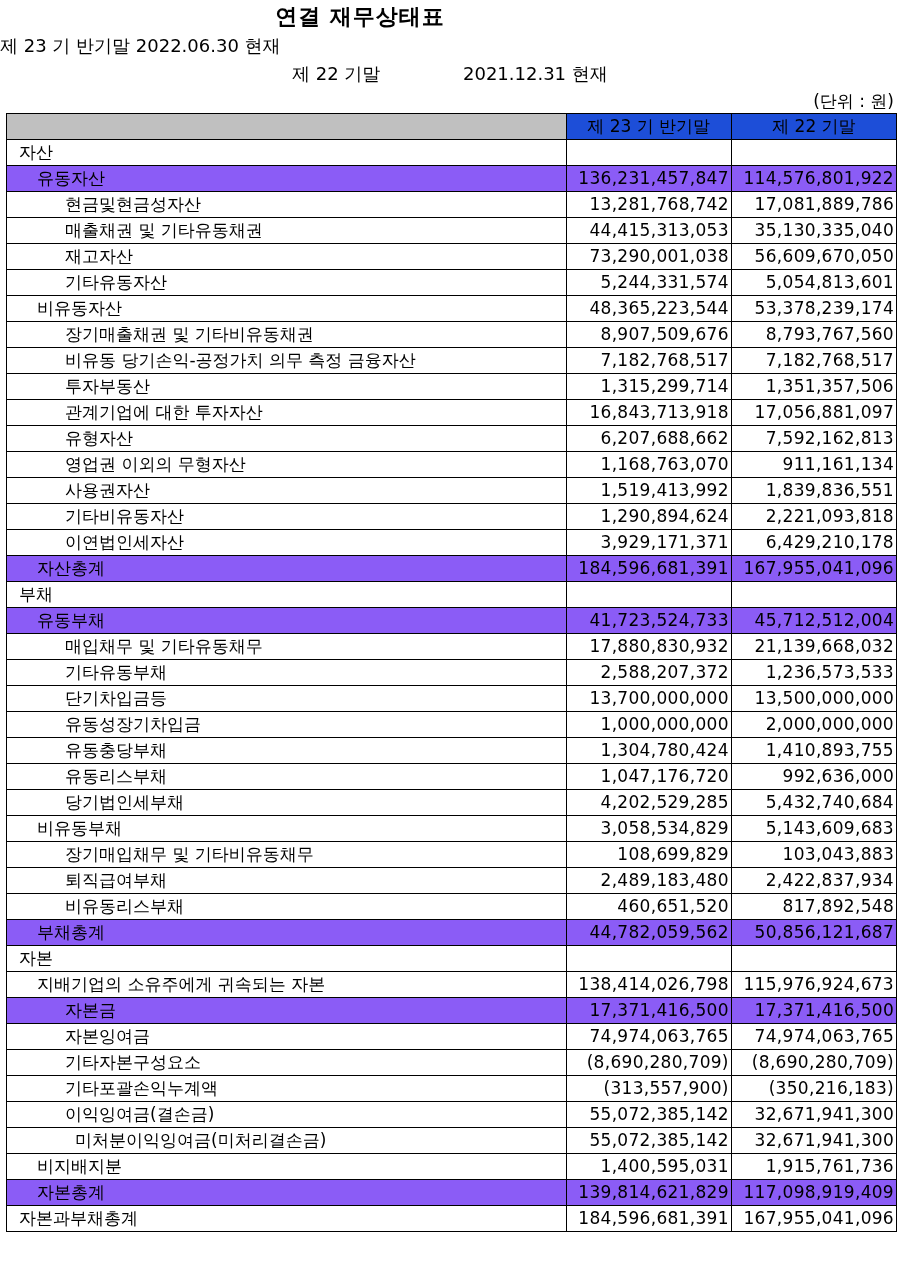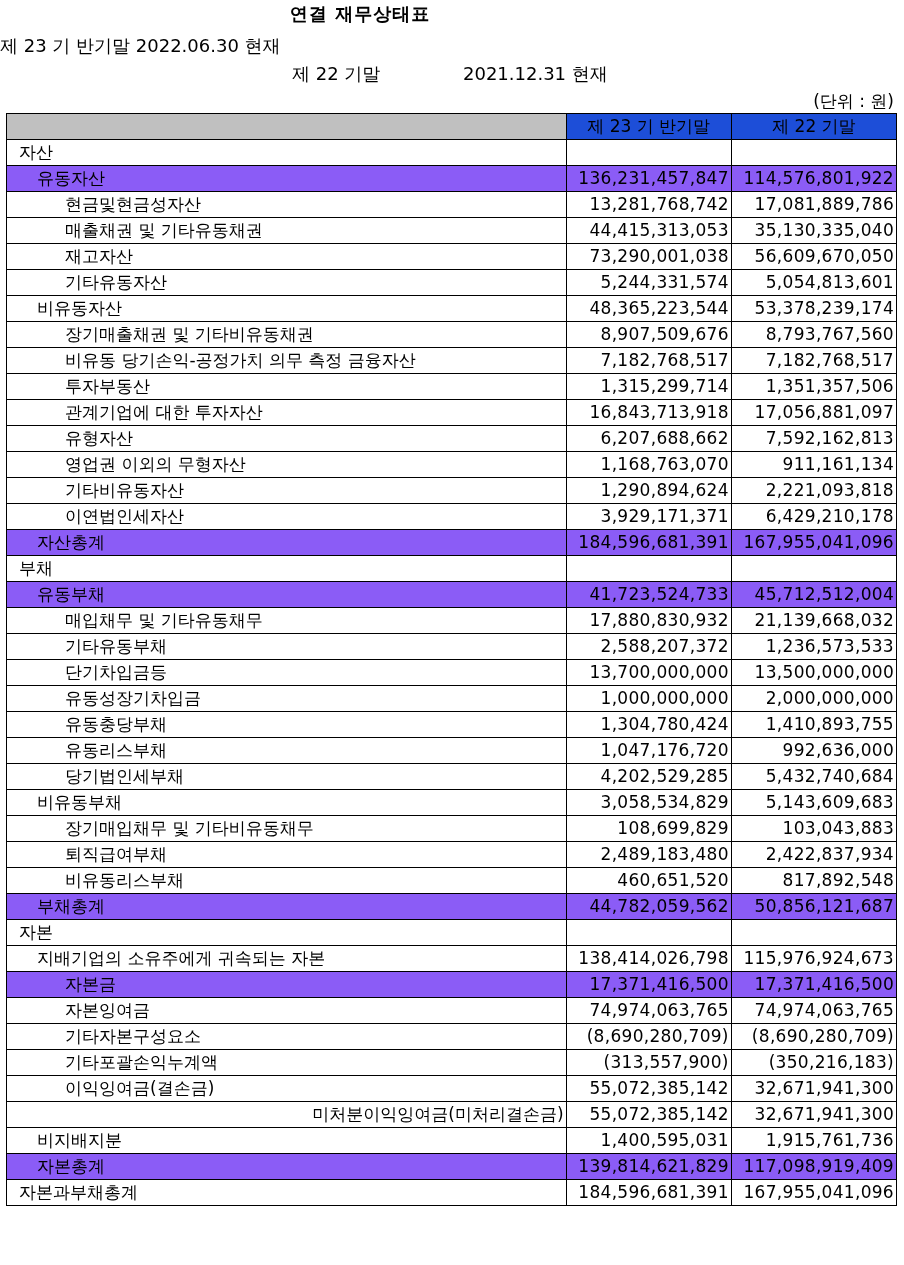"연결 재무상태표" .title { font-size: 18px -> 22px }
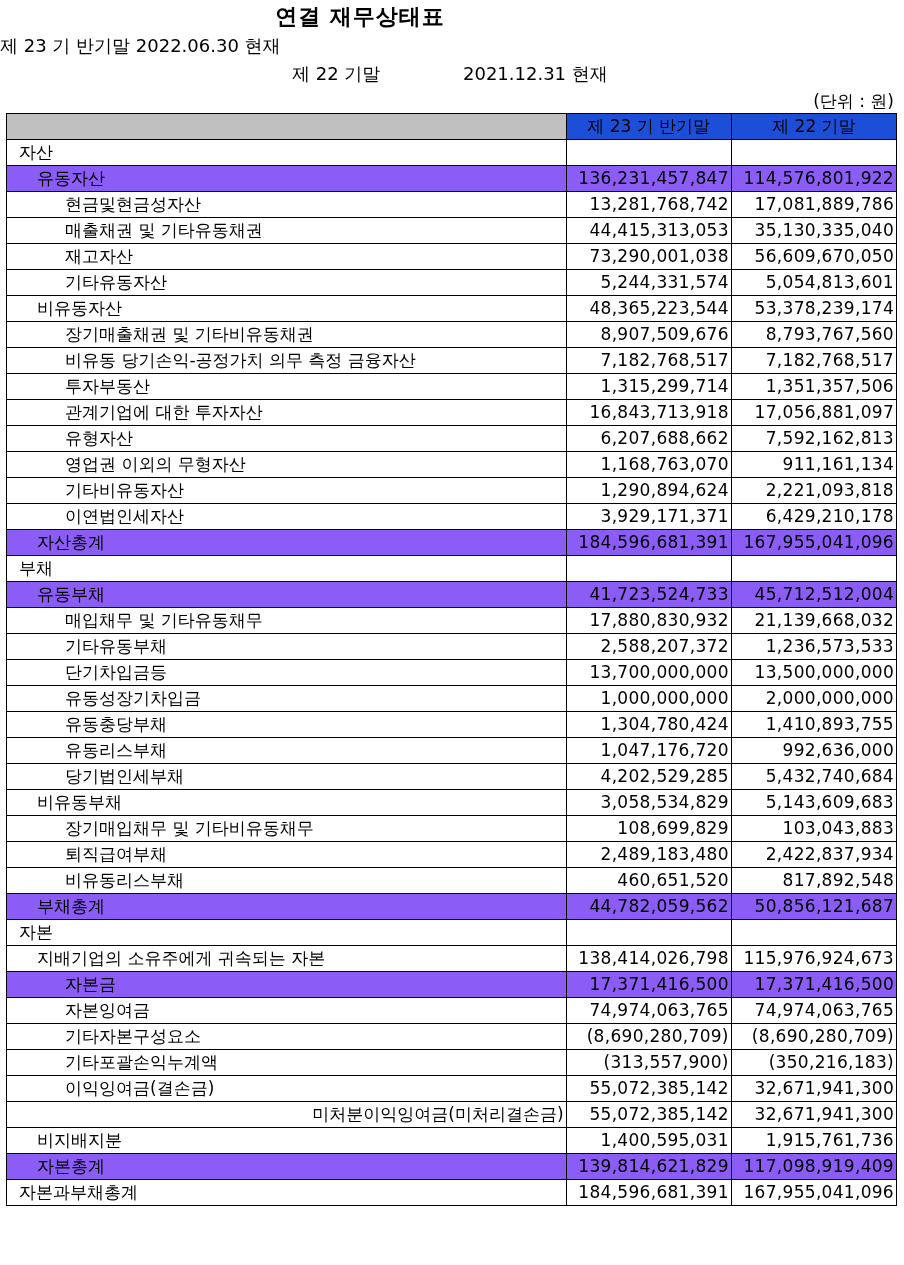"사용권자산" tr { html: none -> <tr> <td>사용권자산</td> <td>1,519,413,992</td> <td>1,839,836,551</td> </tr> }
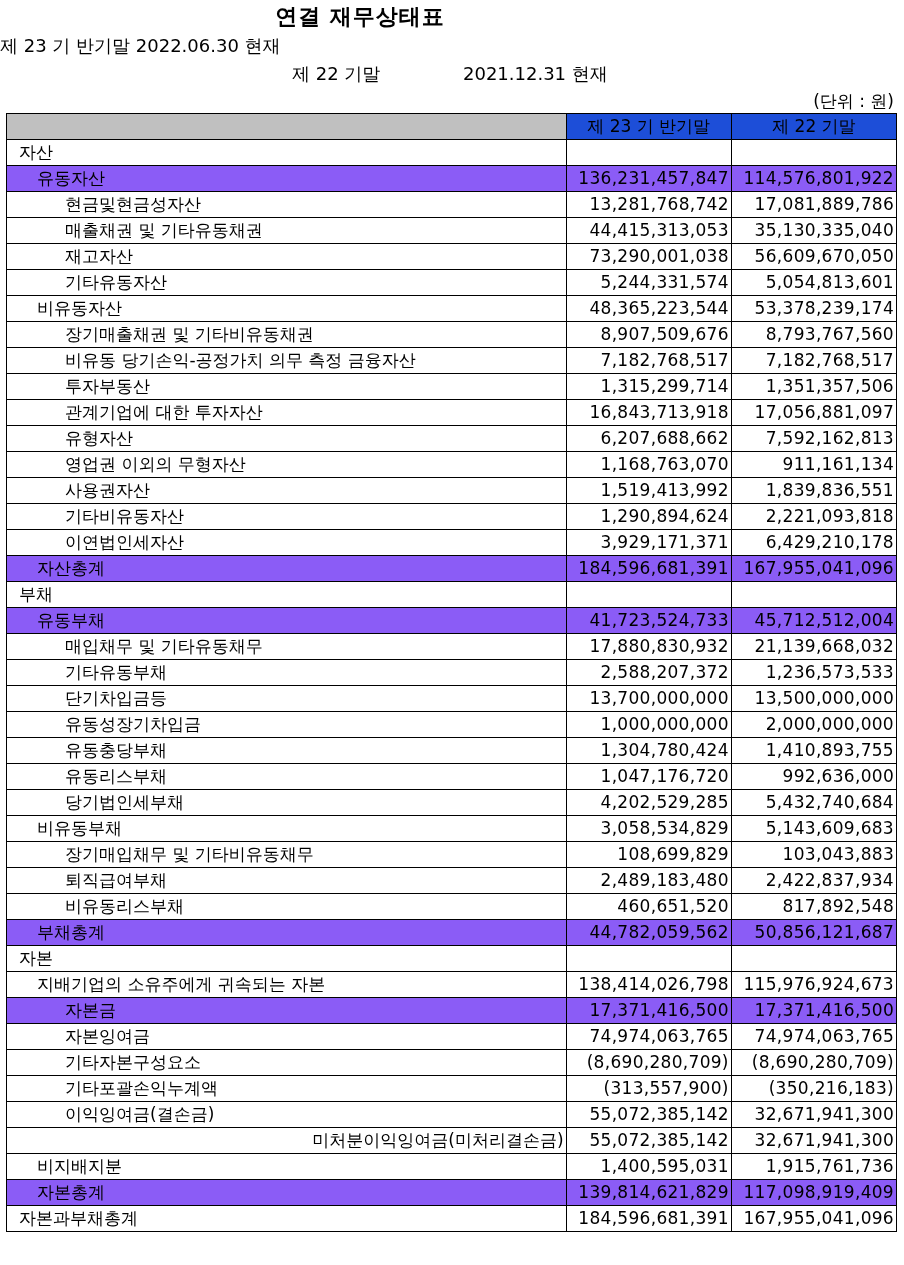"미처분이익잉여금(미처리결손금)" .l3 { padding-left: 100px -> 68px; text-align: right -> none }
